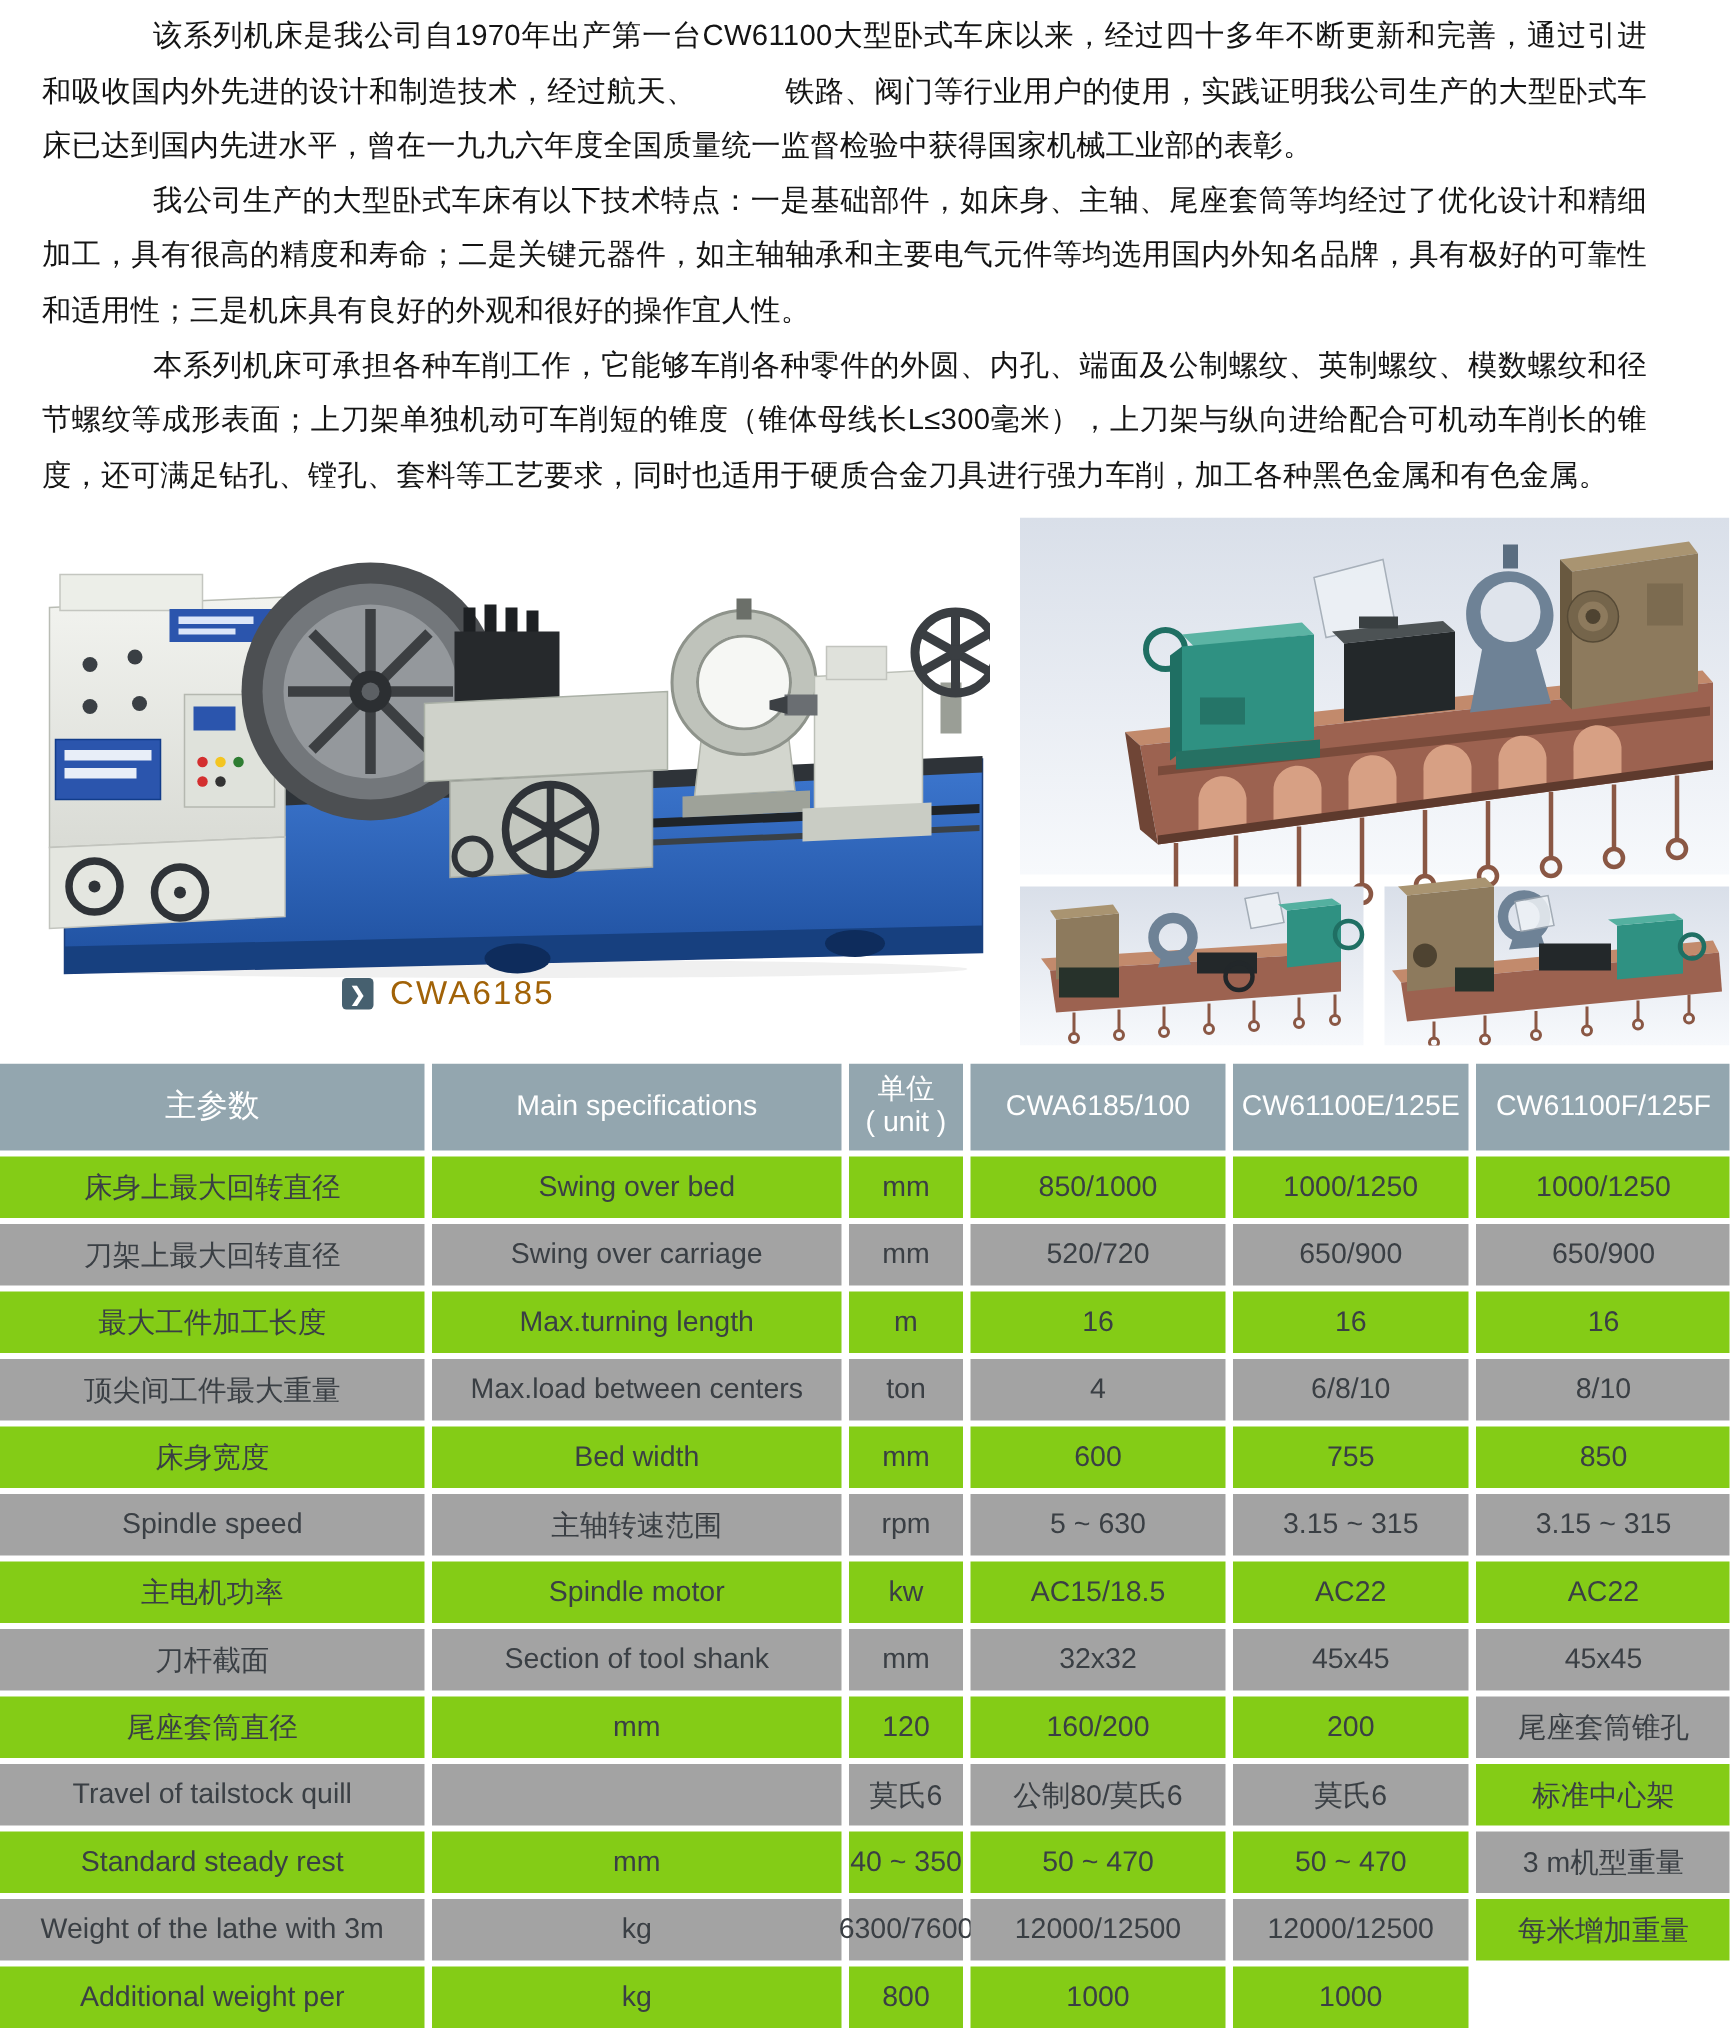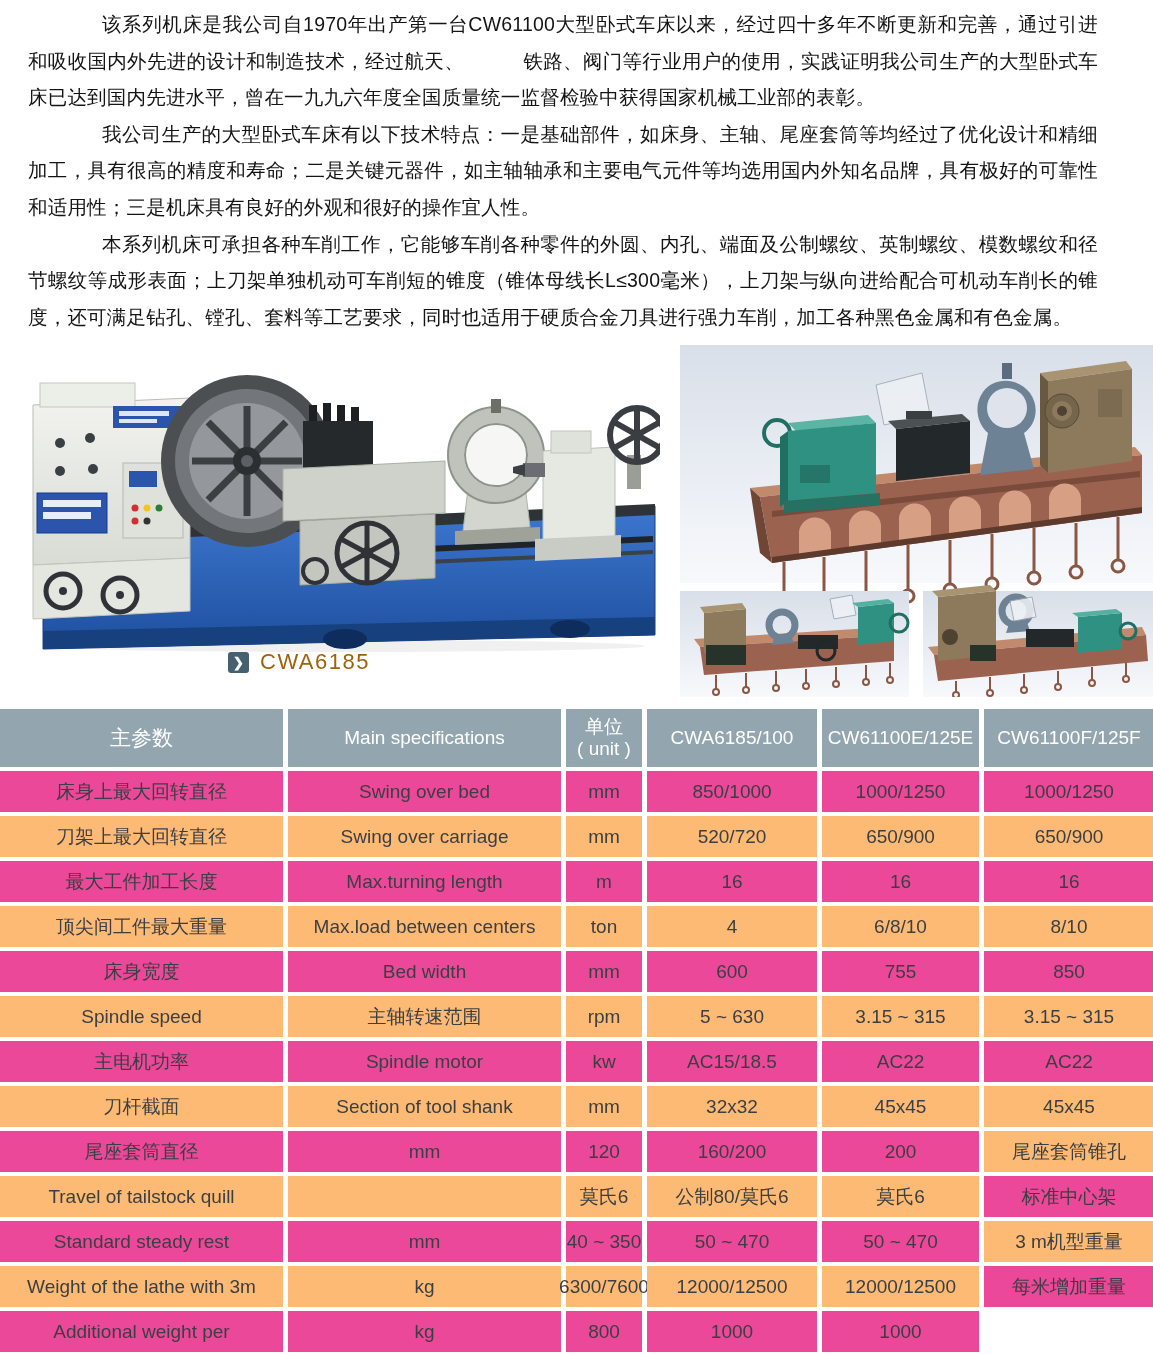"床身上最大回转直径" .r-light { background: #ec4899 -> #84cc16 }
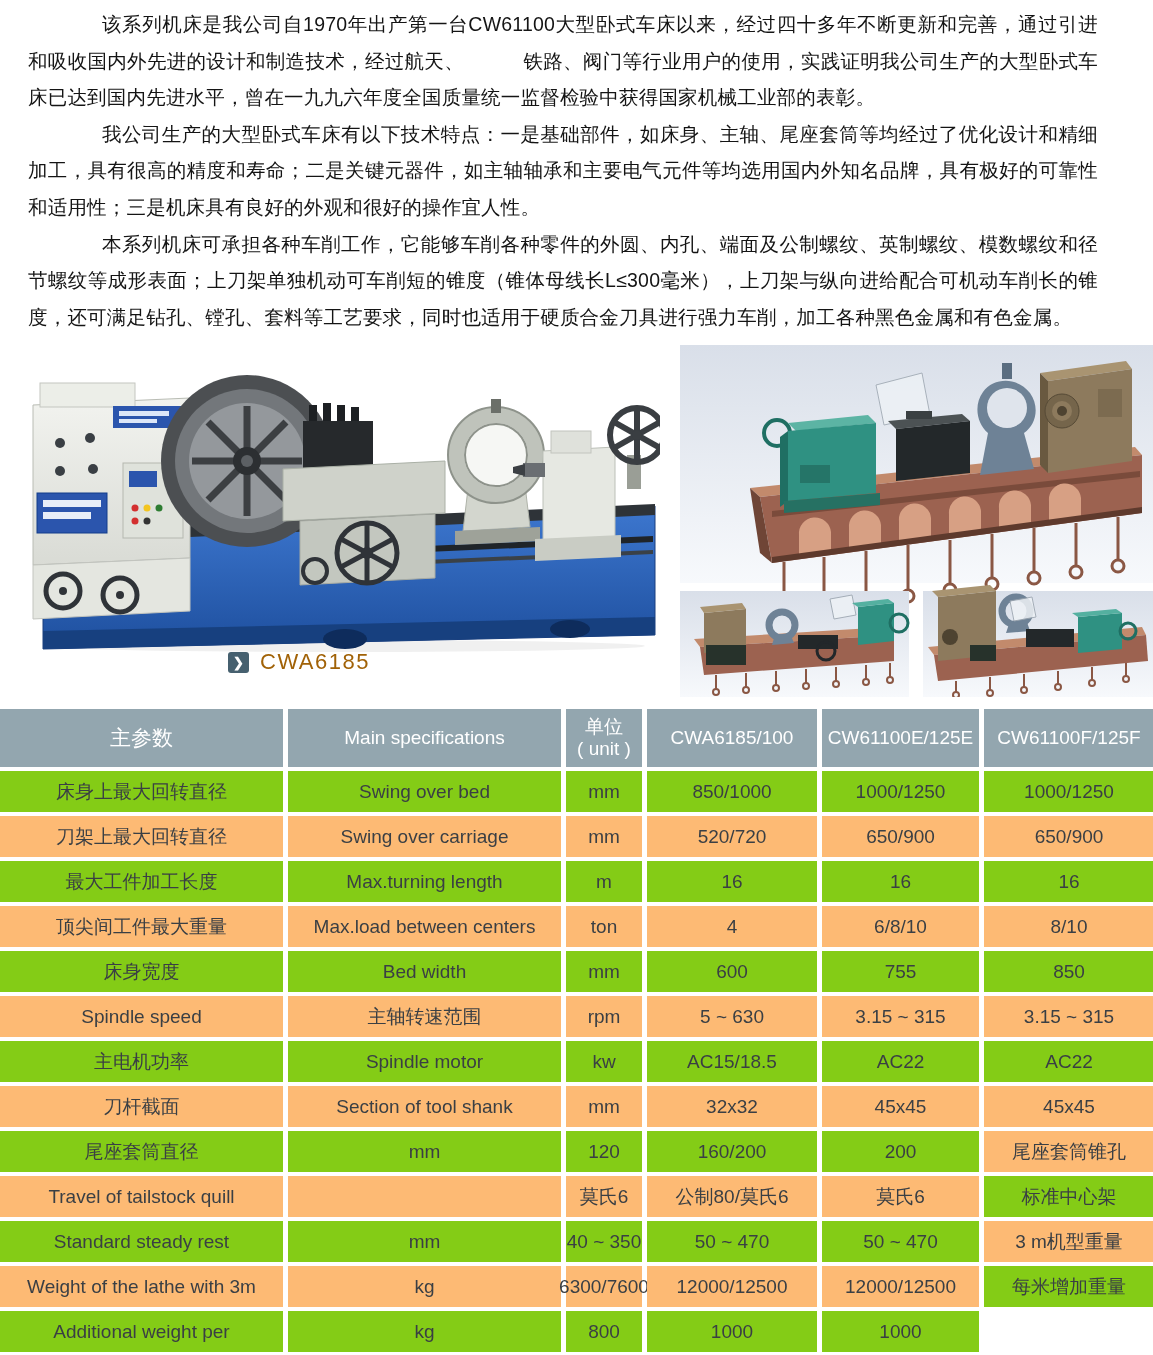"刀架上最大回转直径" .r-dark { background: #fdba74 -> #a3a3a3 }
